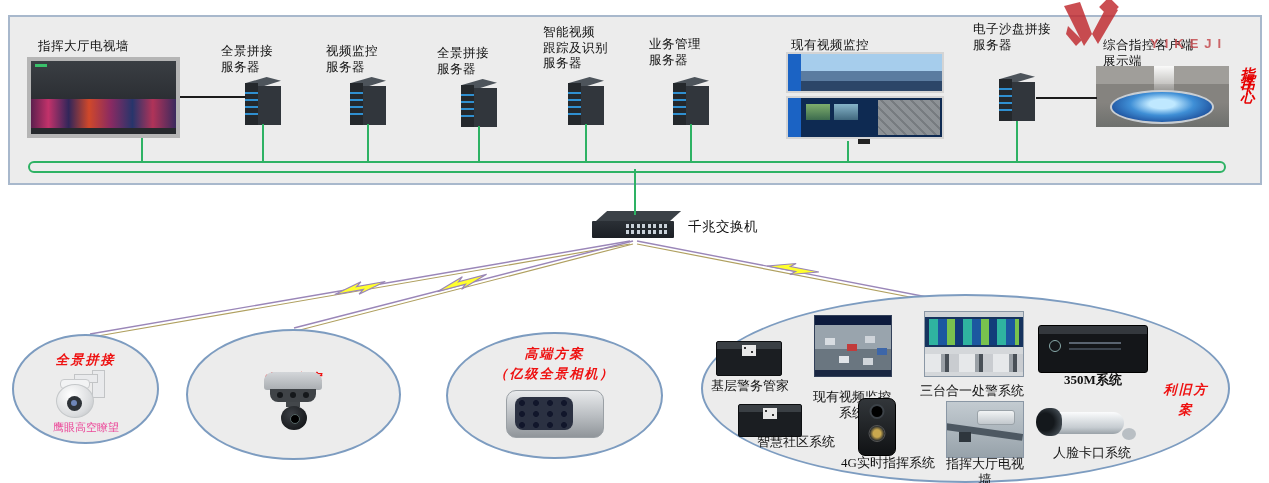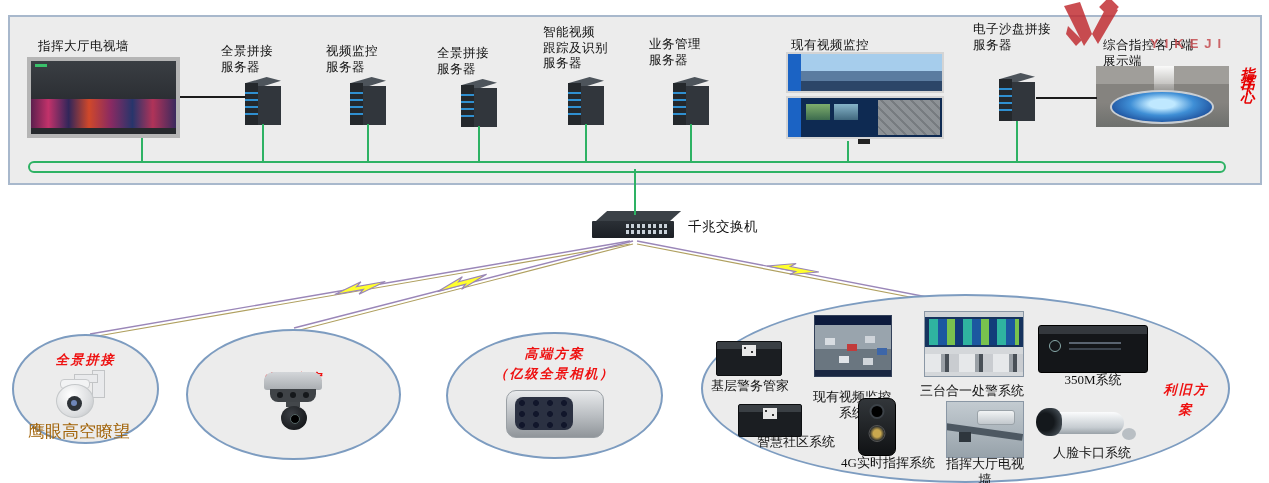"350M系统" div.abs { font-weight: none -> bold }
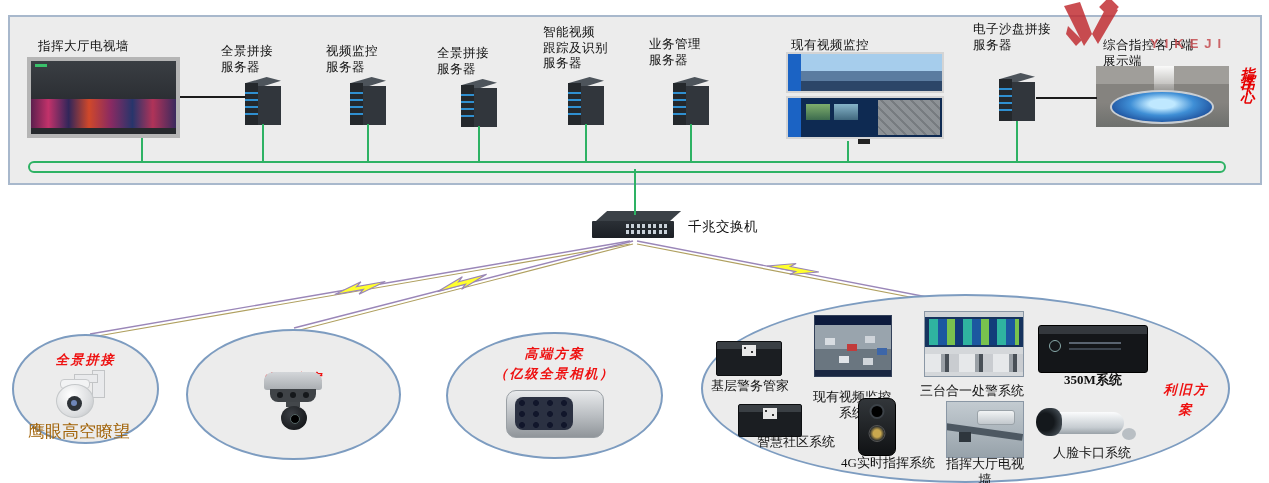"鹰眼高空瞭望" .cap-label { color: #a16207 -> #ec4899; font-size: 17px -> 11px; text-align: none -> center }
